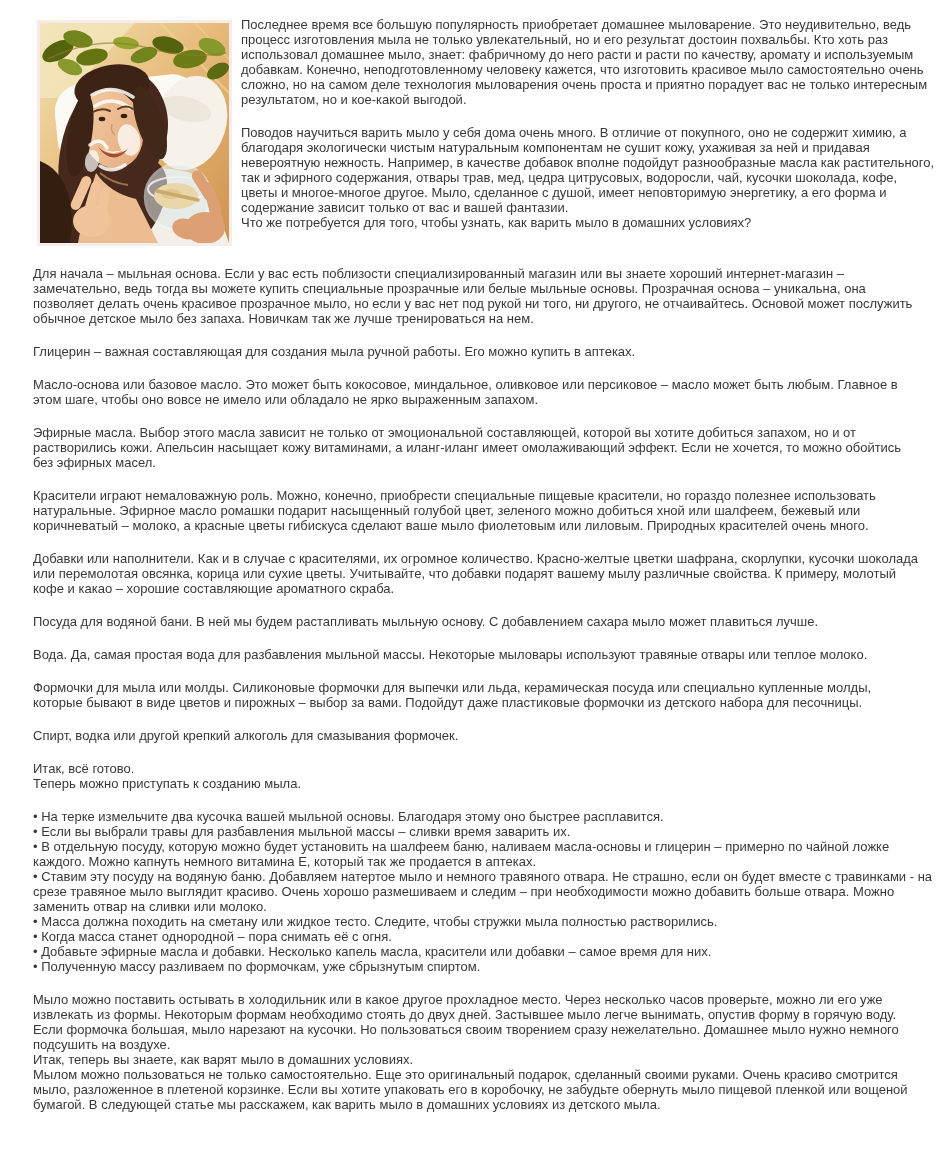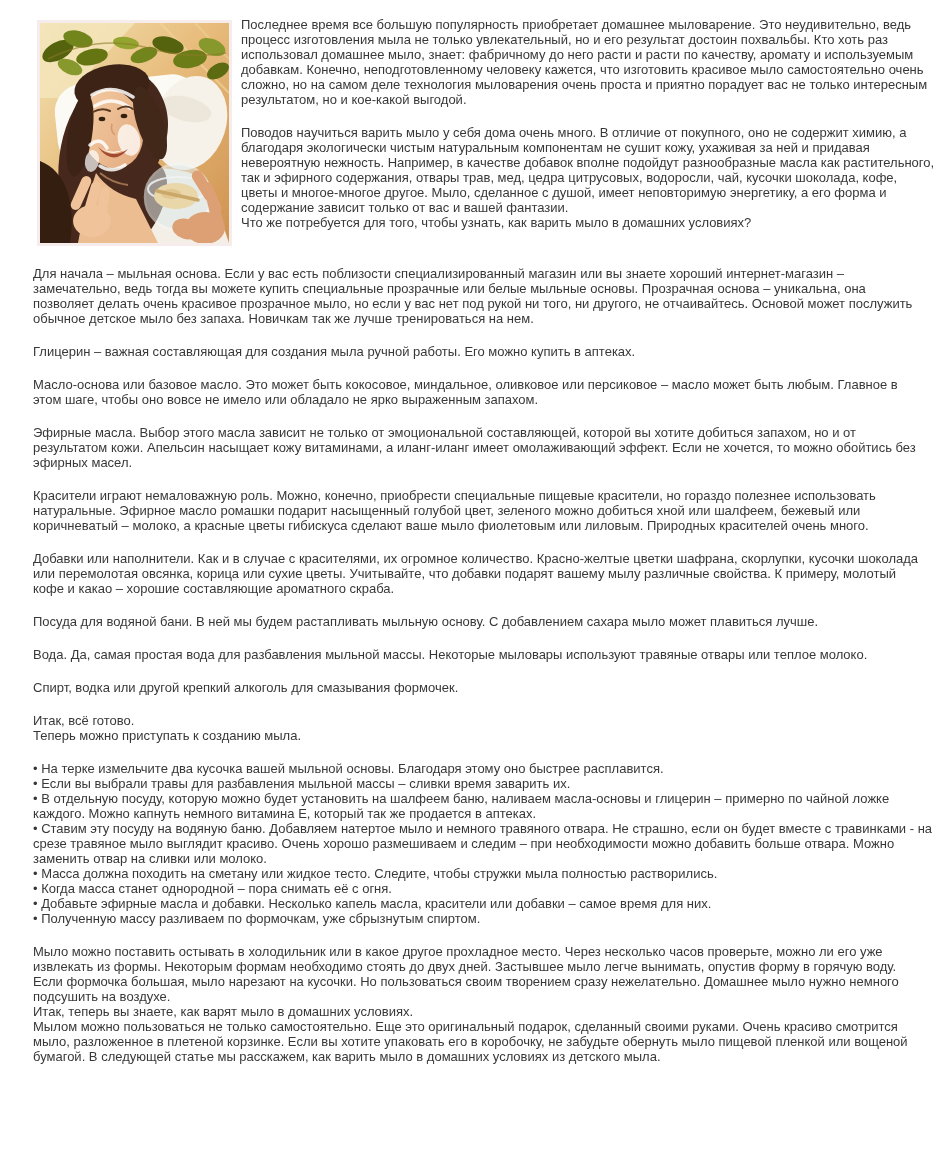"Эфирные масла. Выбор этого масла" p { text: результатом -> растворились }
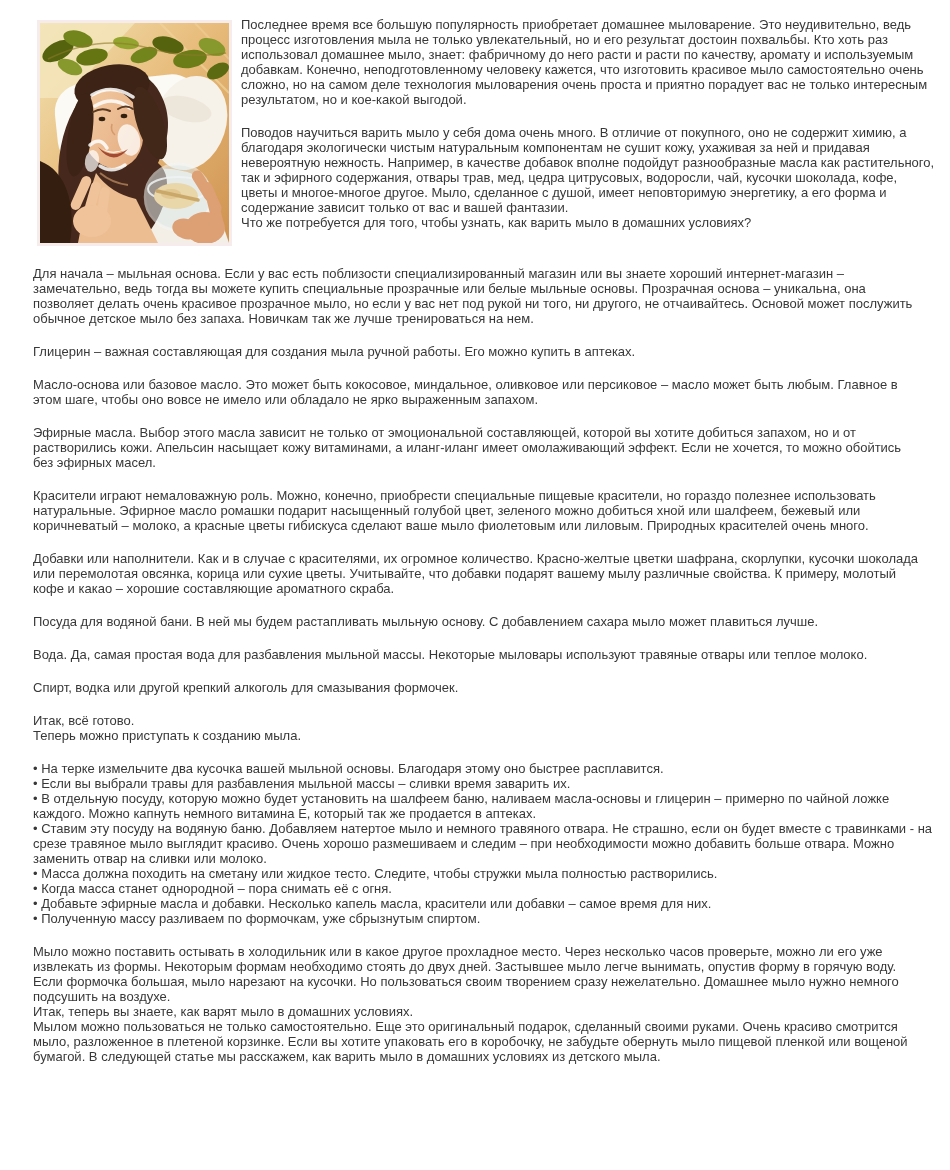"Формочки для мыла или молды." p { html: none -> <p>Формочки для мыла или молды. Силиконовые формочки для выпечки или льда, керамическая посуда или специально купленные молды, которые бывают в виде цветов и пирожных – выбор за вами. Подойдут даже пластиковые формочки из детского набора для песочницы.</p> }
